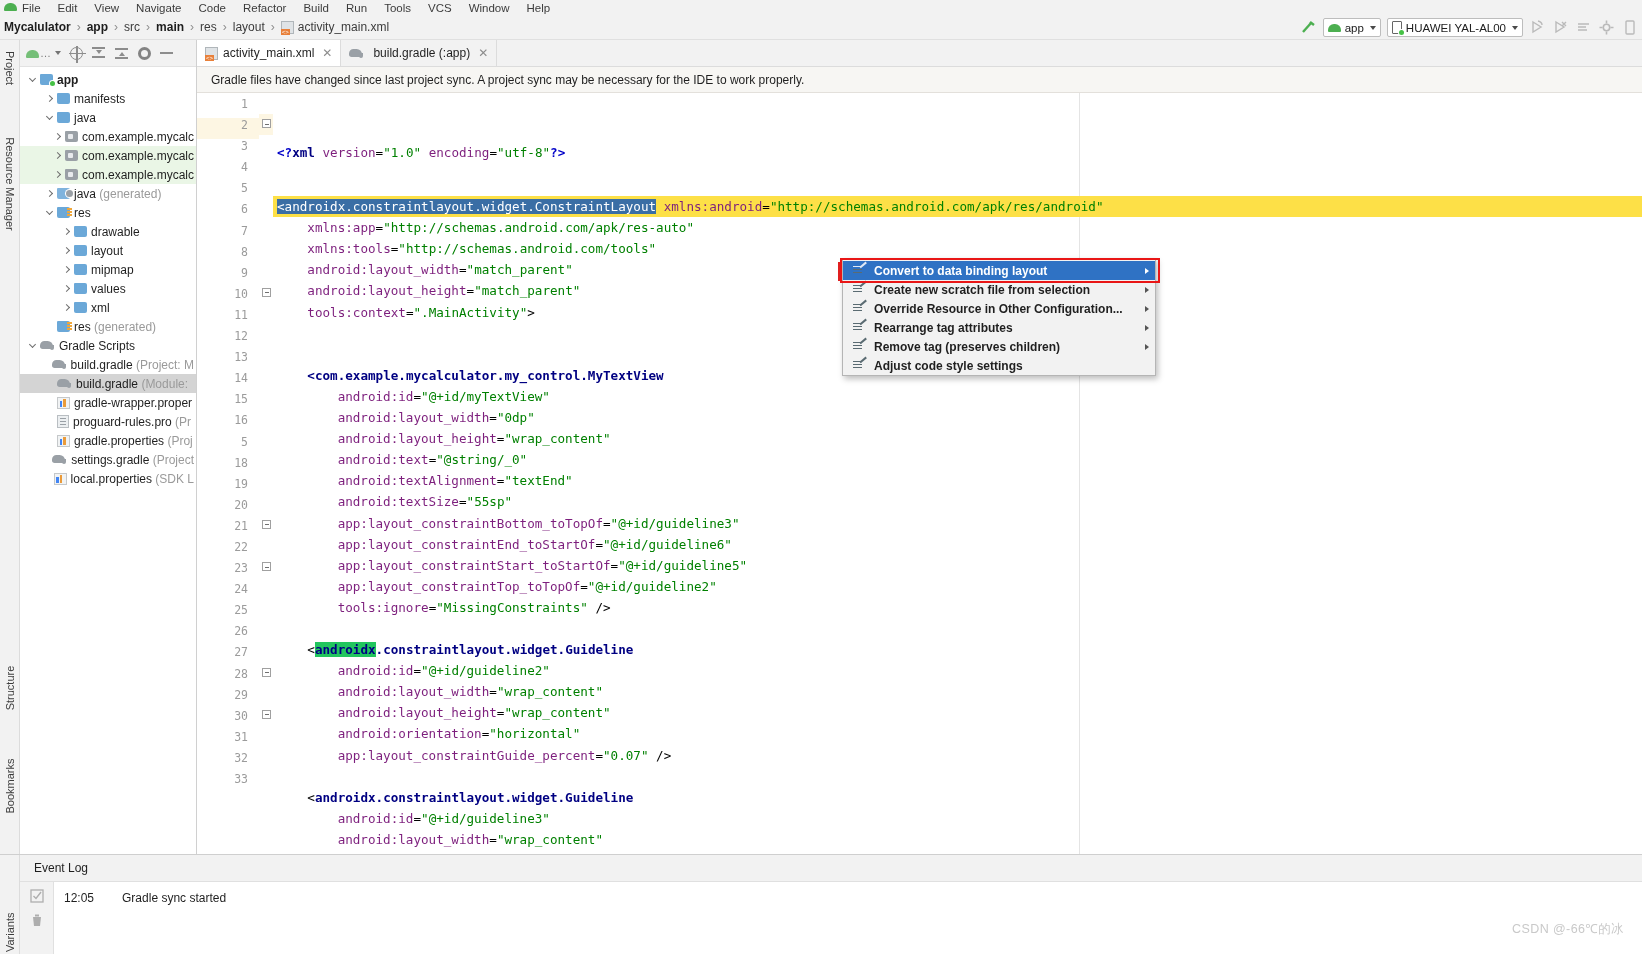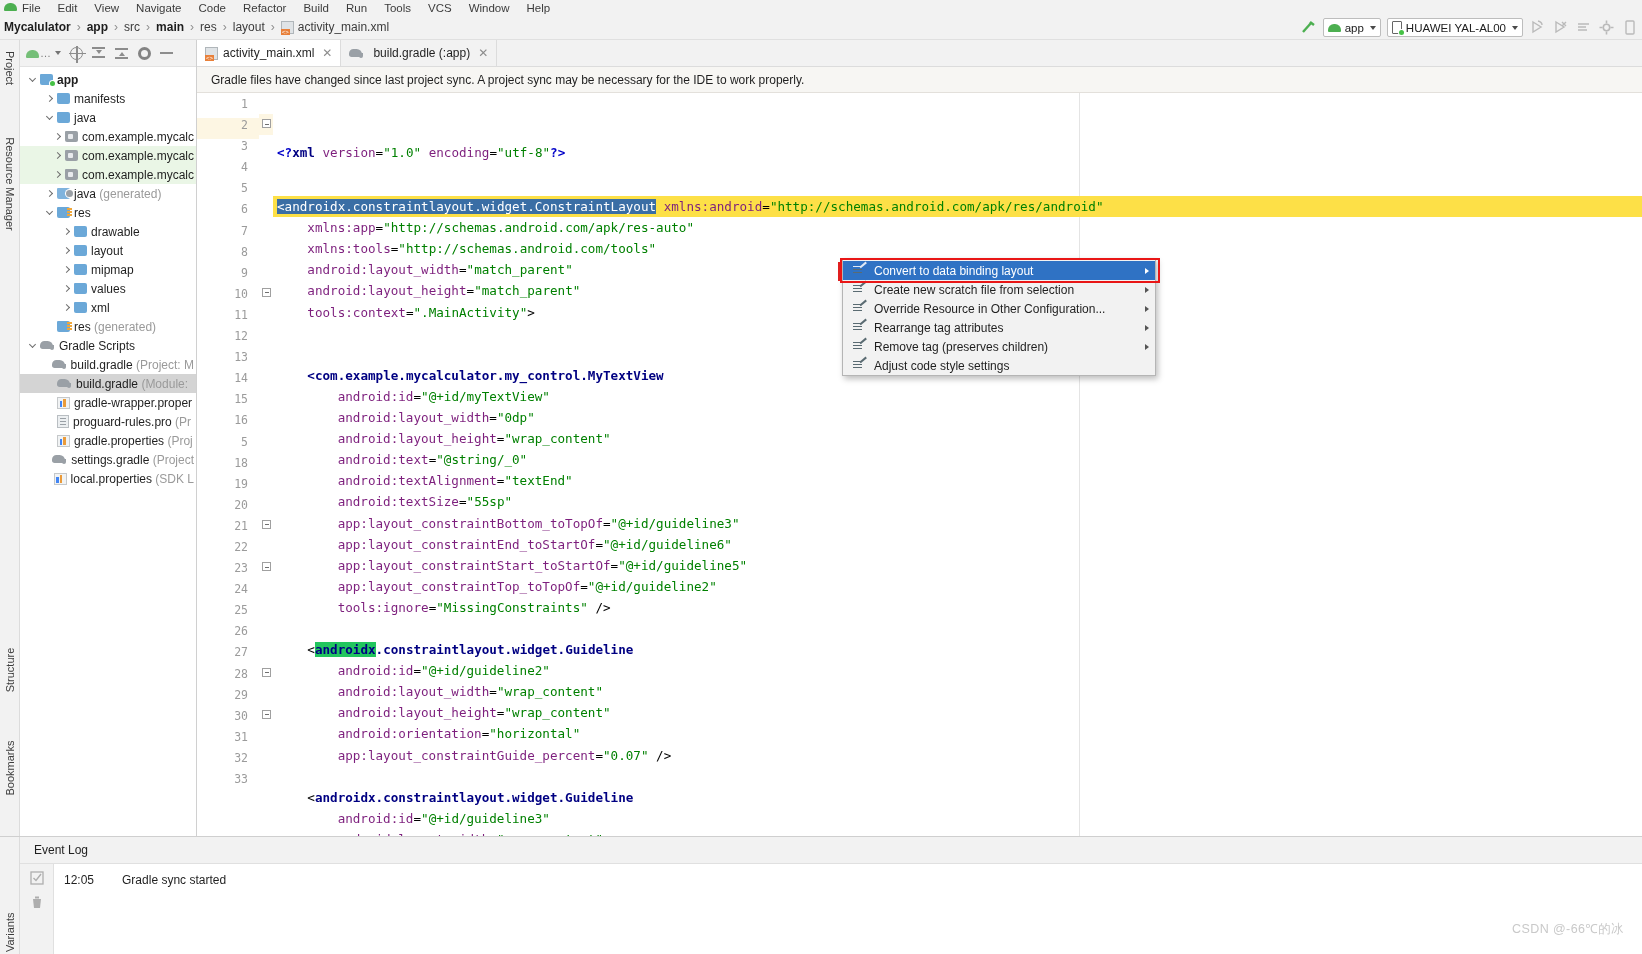"Convert to data binding layout" .ctxmenu { font-weight: none -> bold }
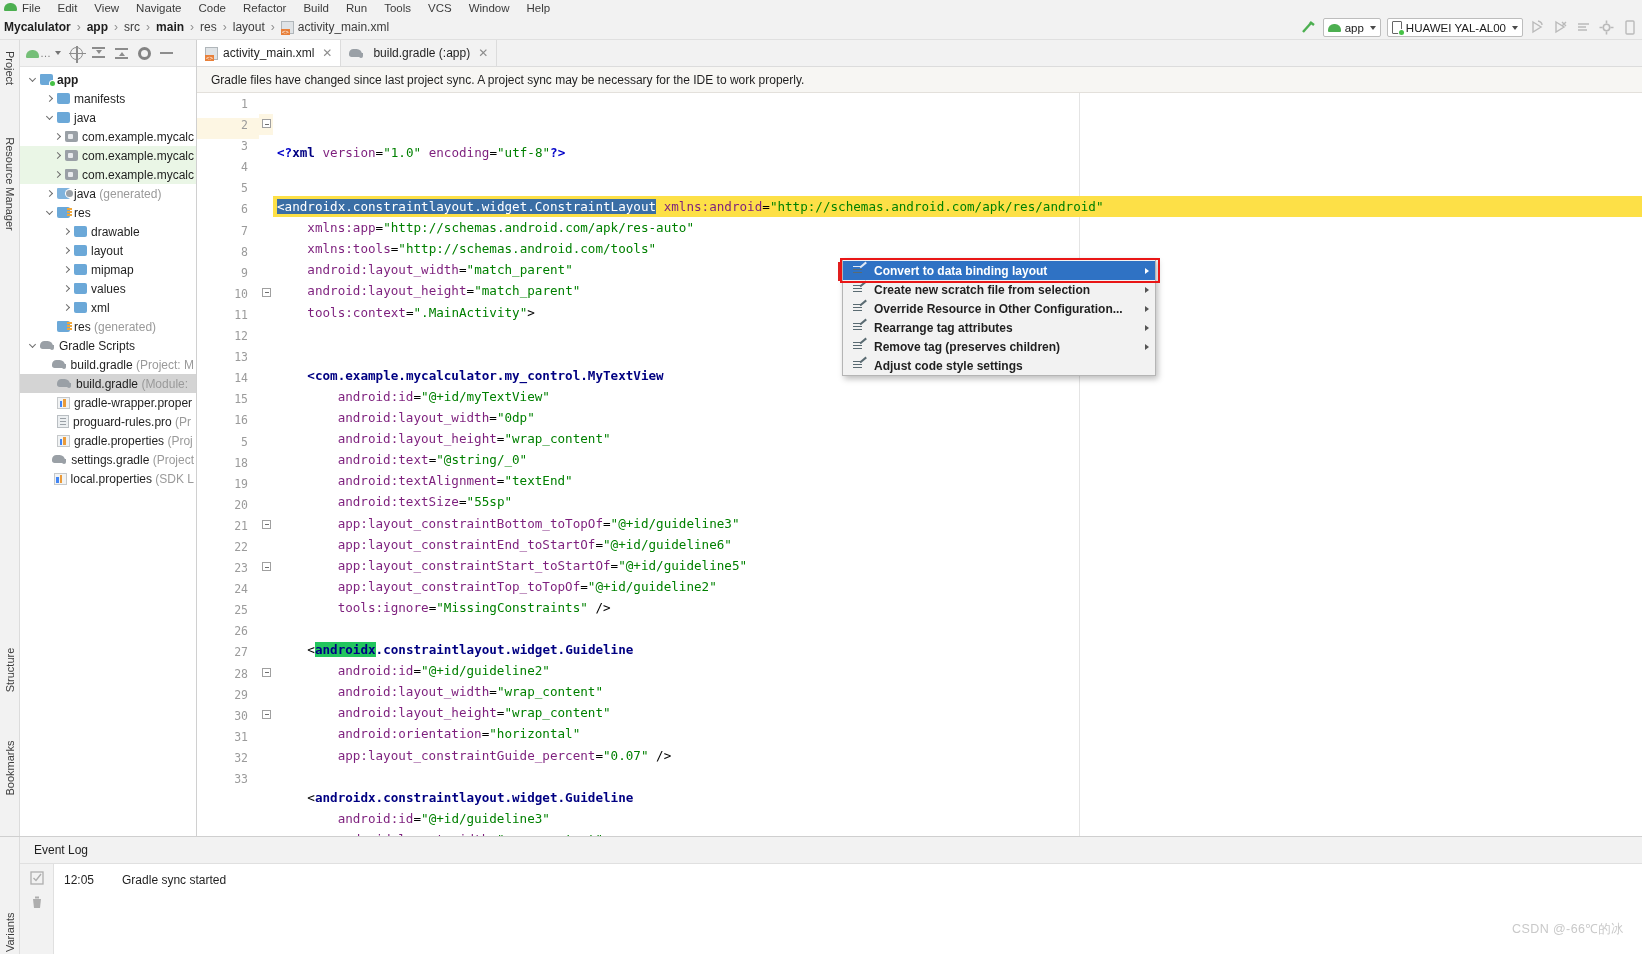"Event Log" .eventpanel { height: 118px -> 100px }
